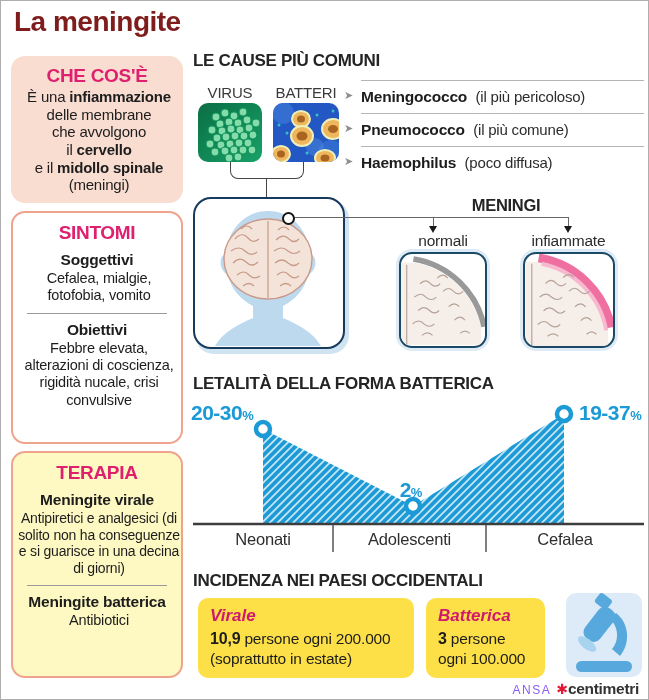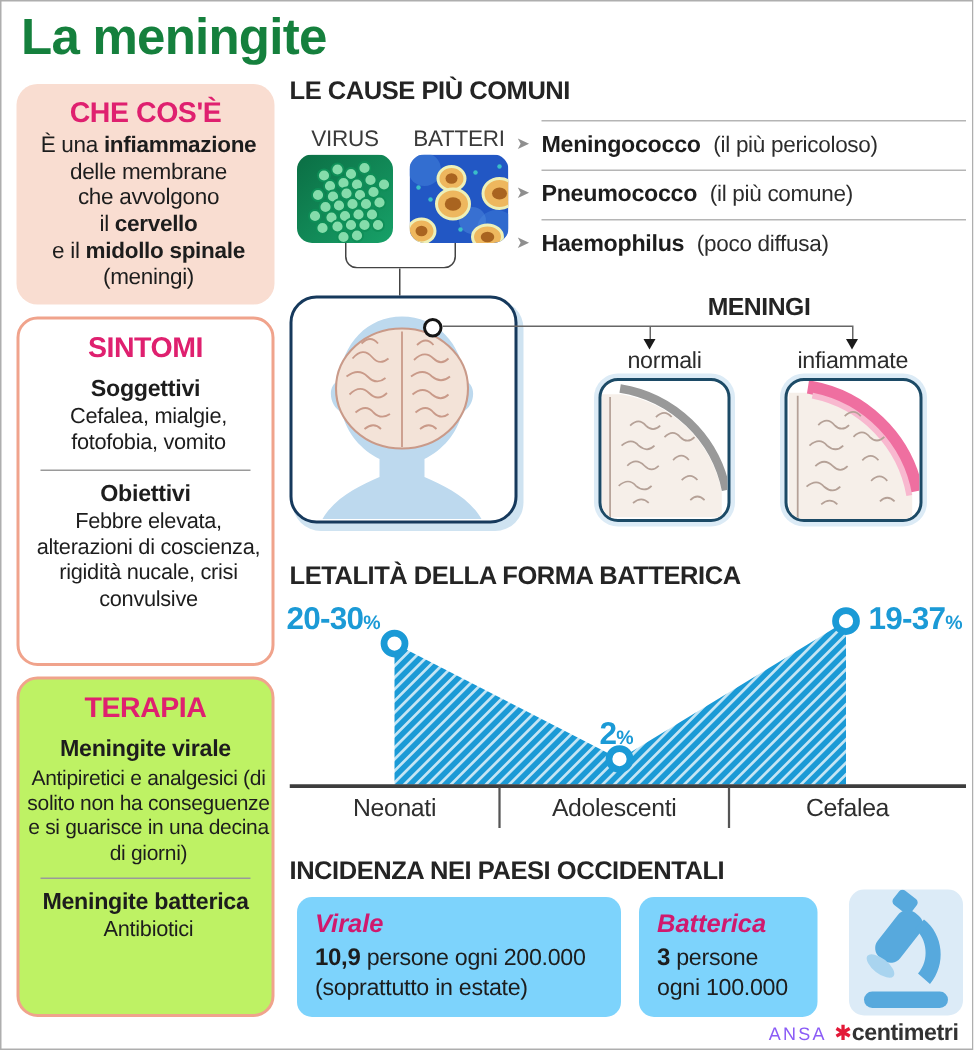"La meningite" .page-title { color: #15803d -> #7f1d1d; font-size: 34px -> 28px }
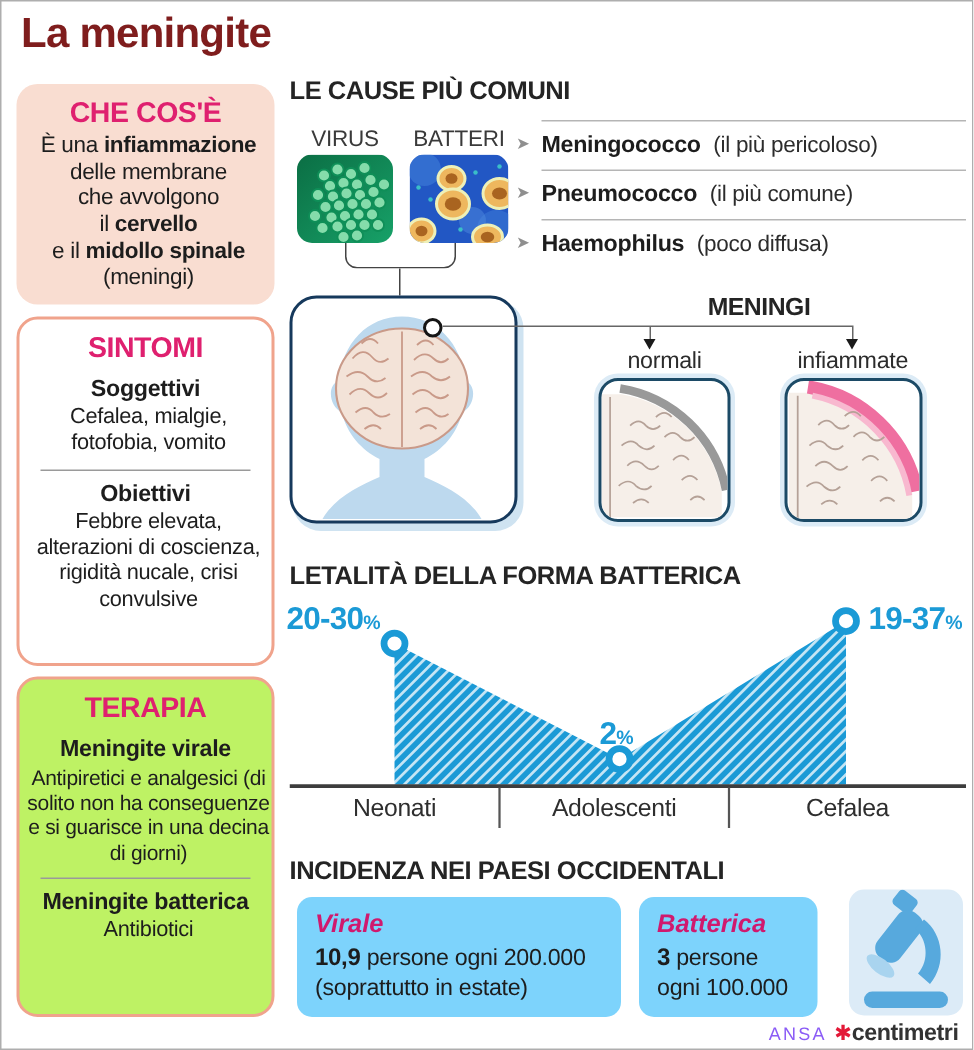"TERAPIA" #terapia-box { background: #bef264 -> #fef9c3 }
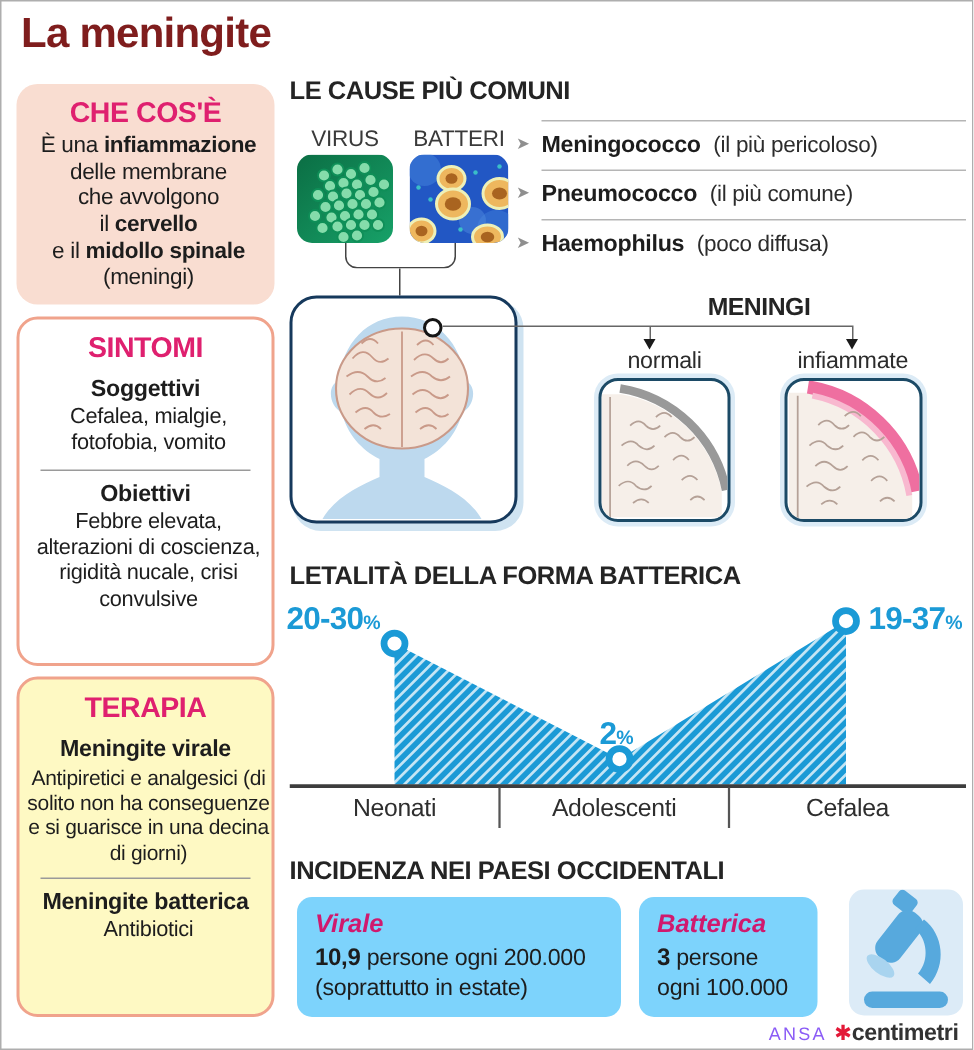"Virale" .inc-box { background: #7dd3fc -> #fde047 }
